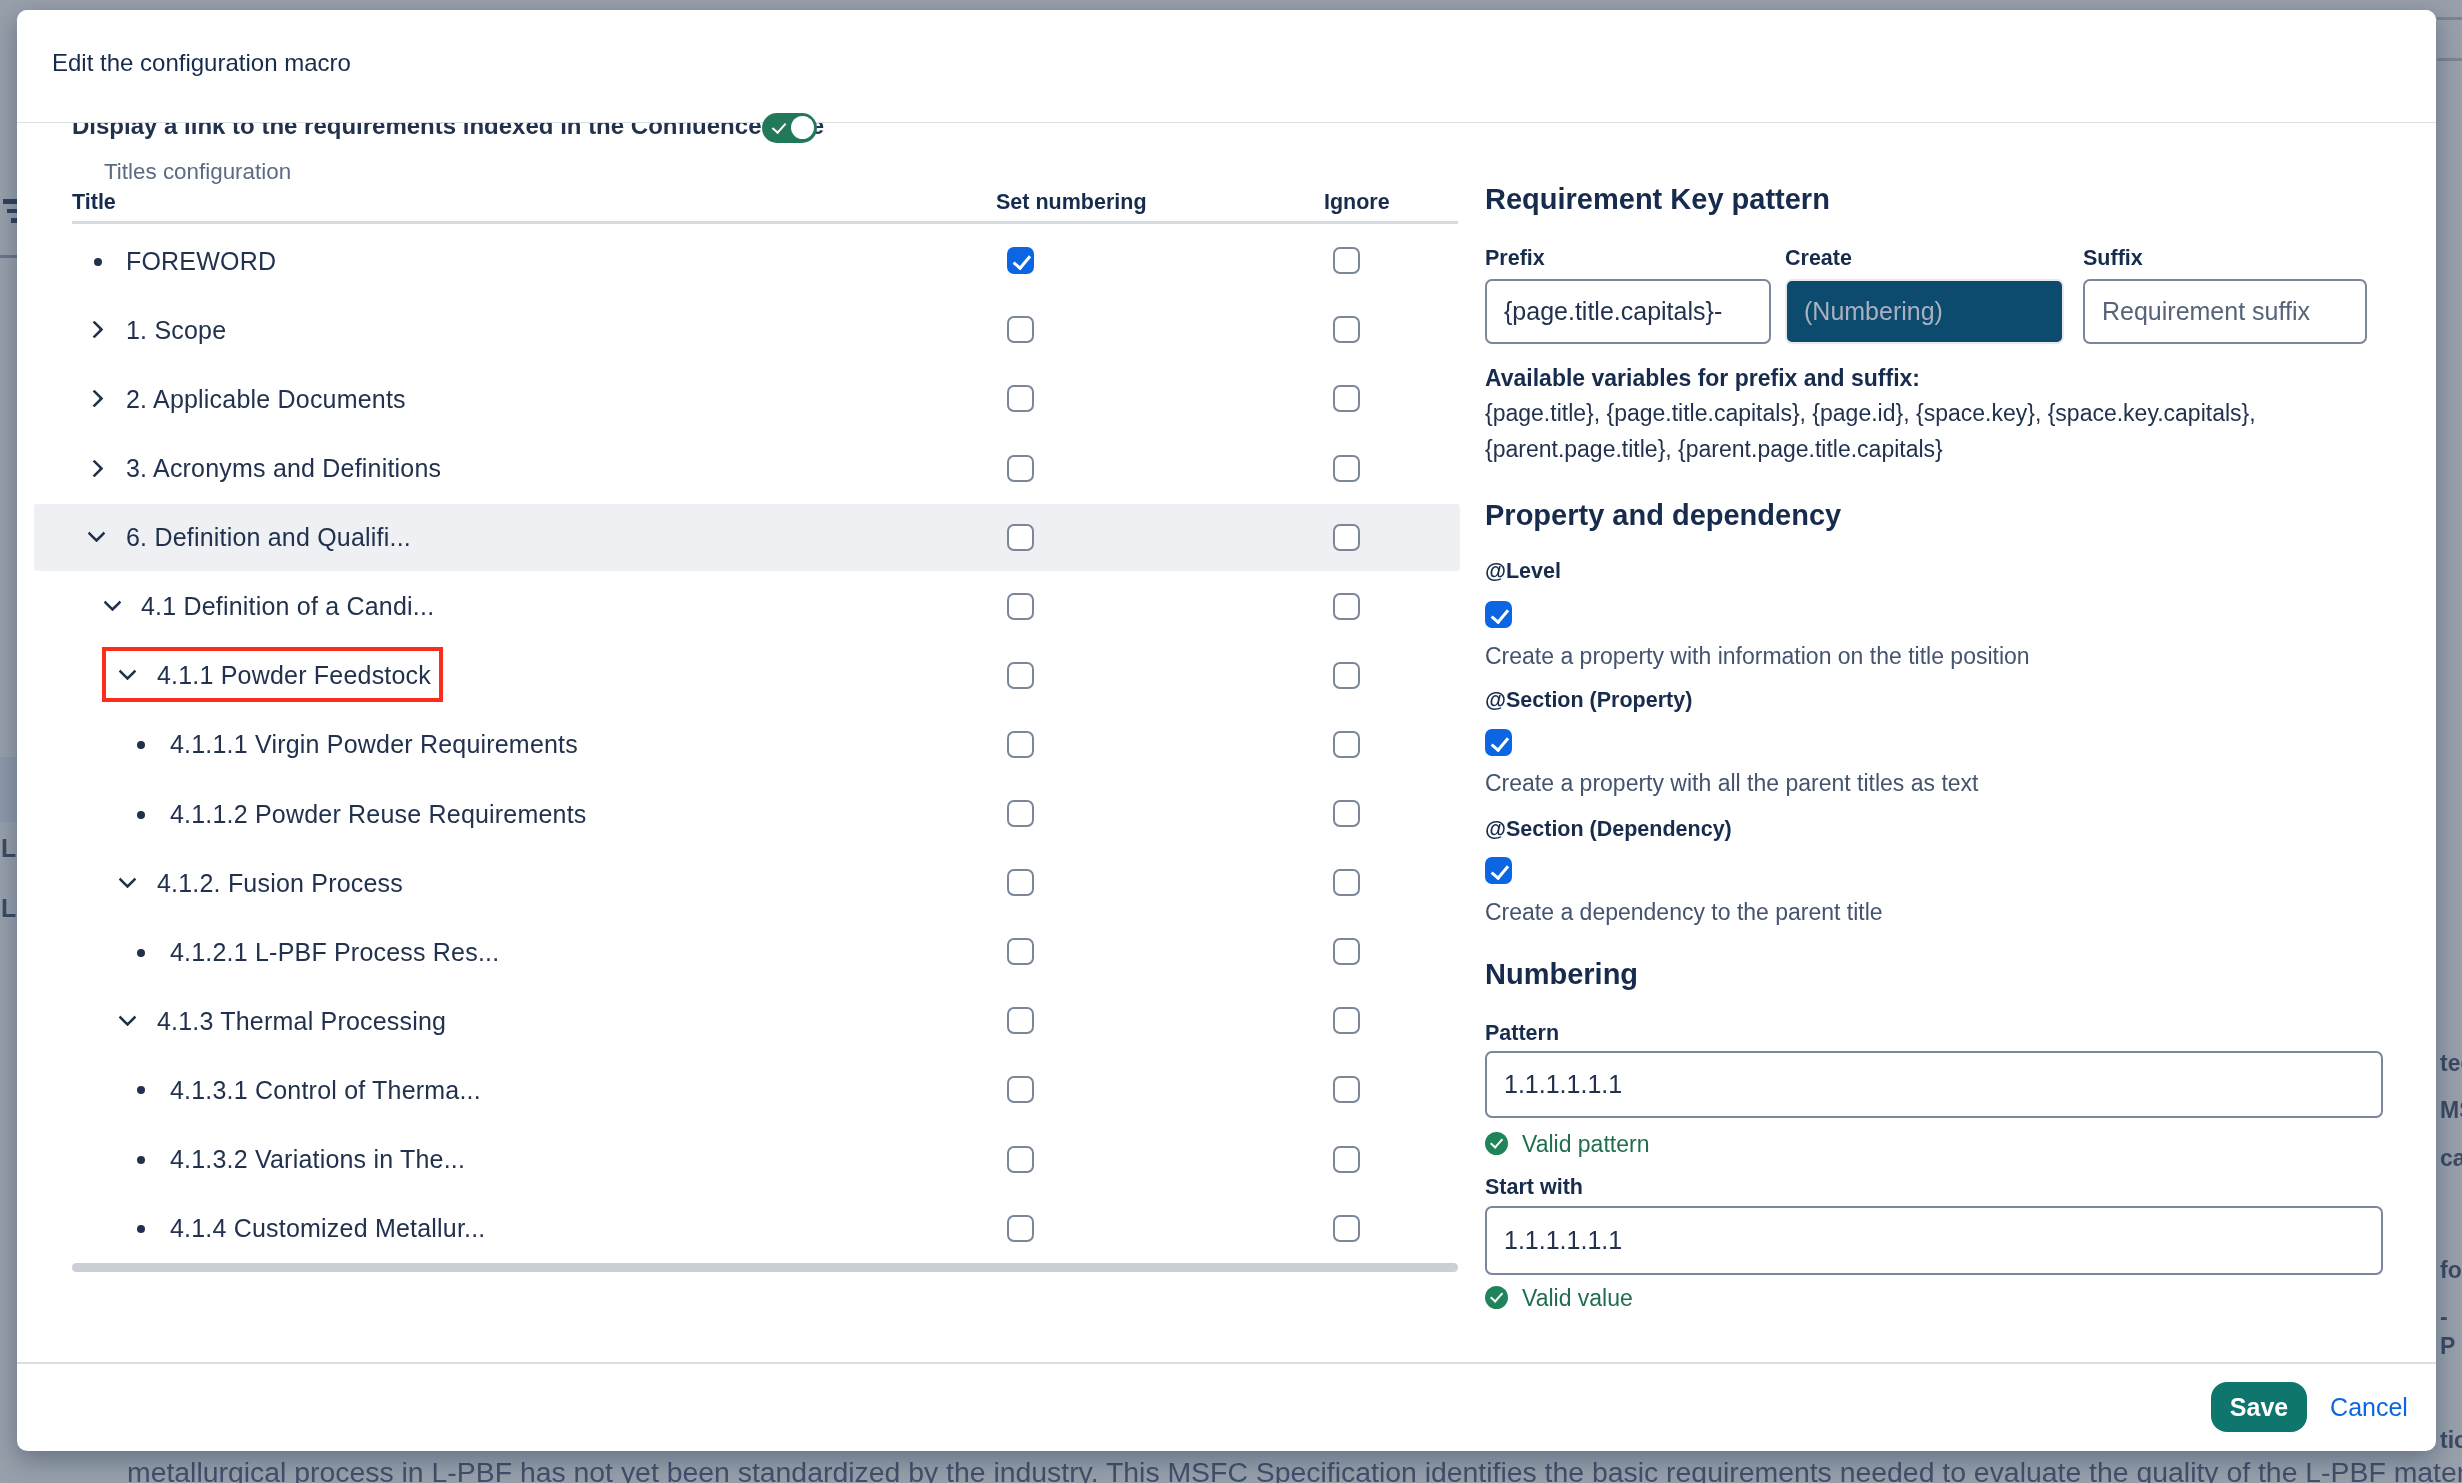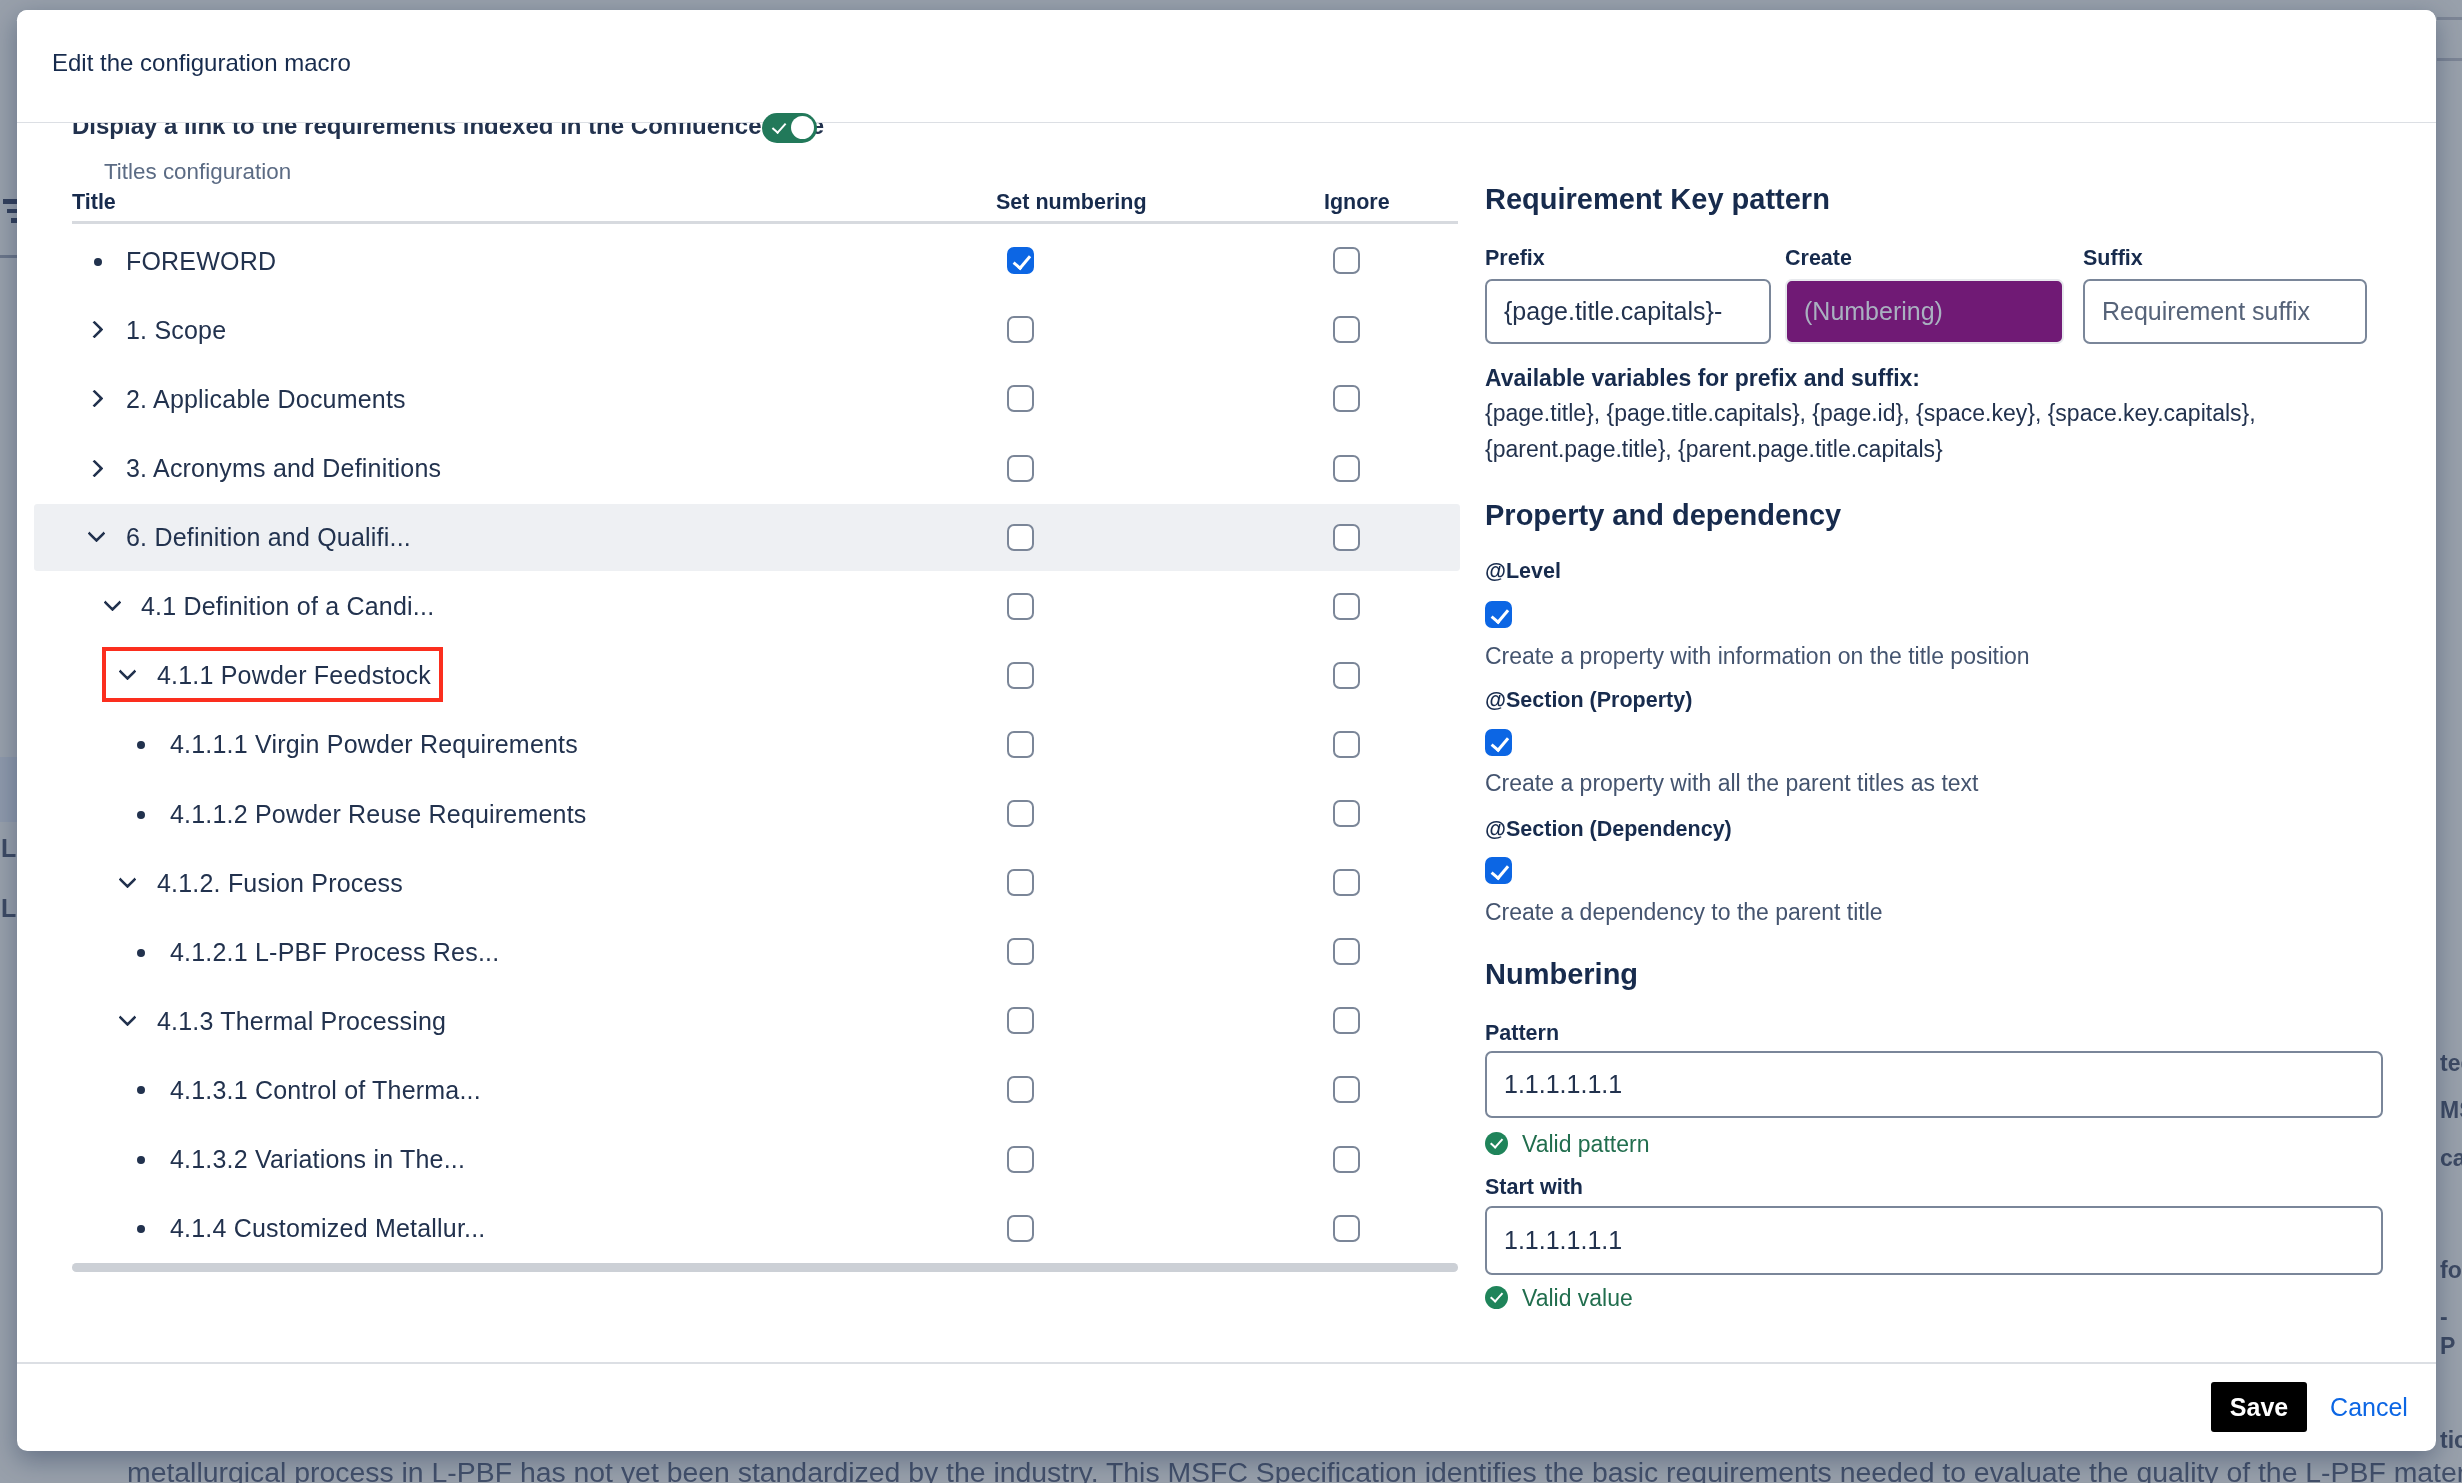"(Numbering)" .txt-input.disabled { background: #701a75 -> #0c4a6e }
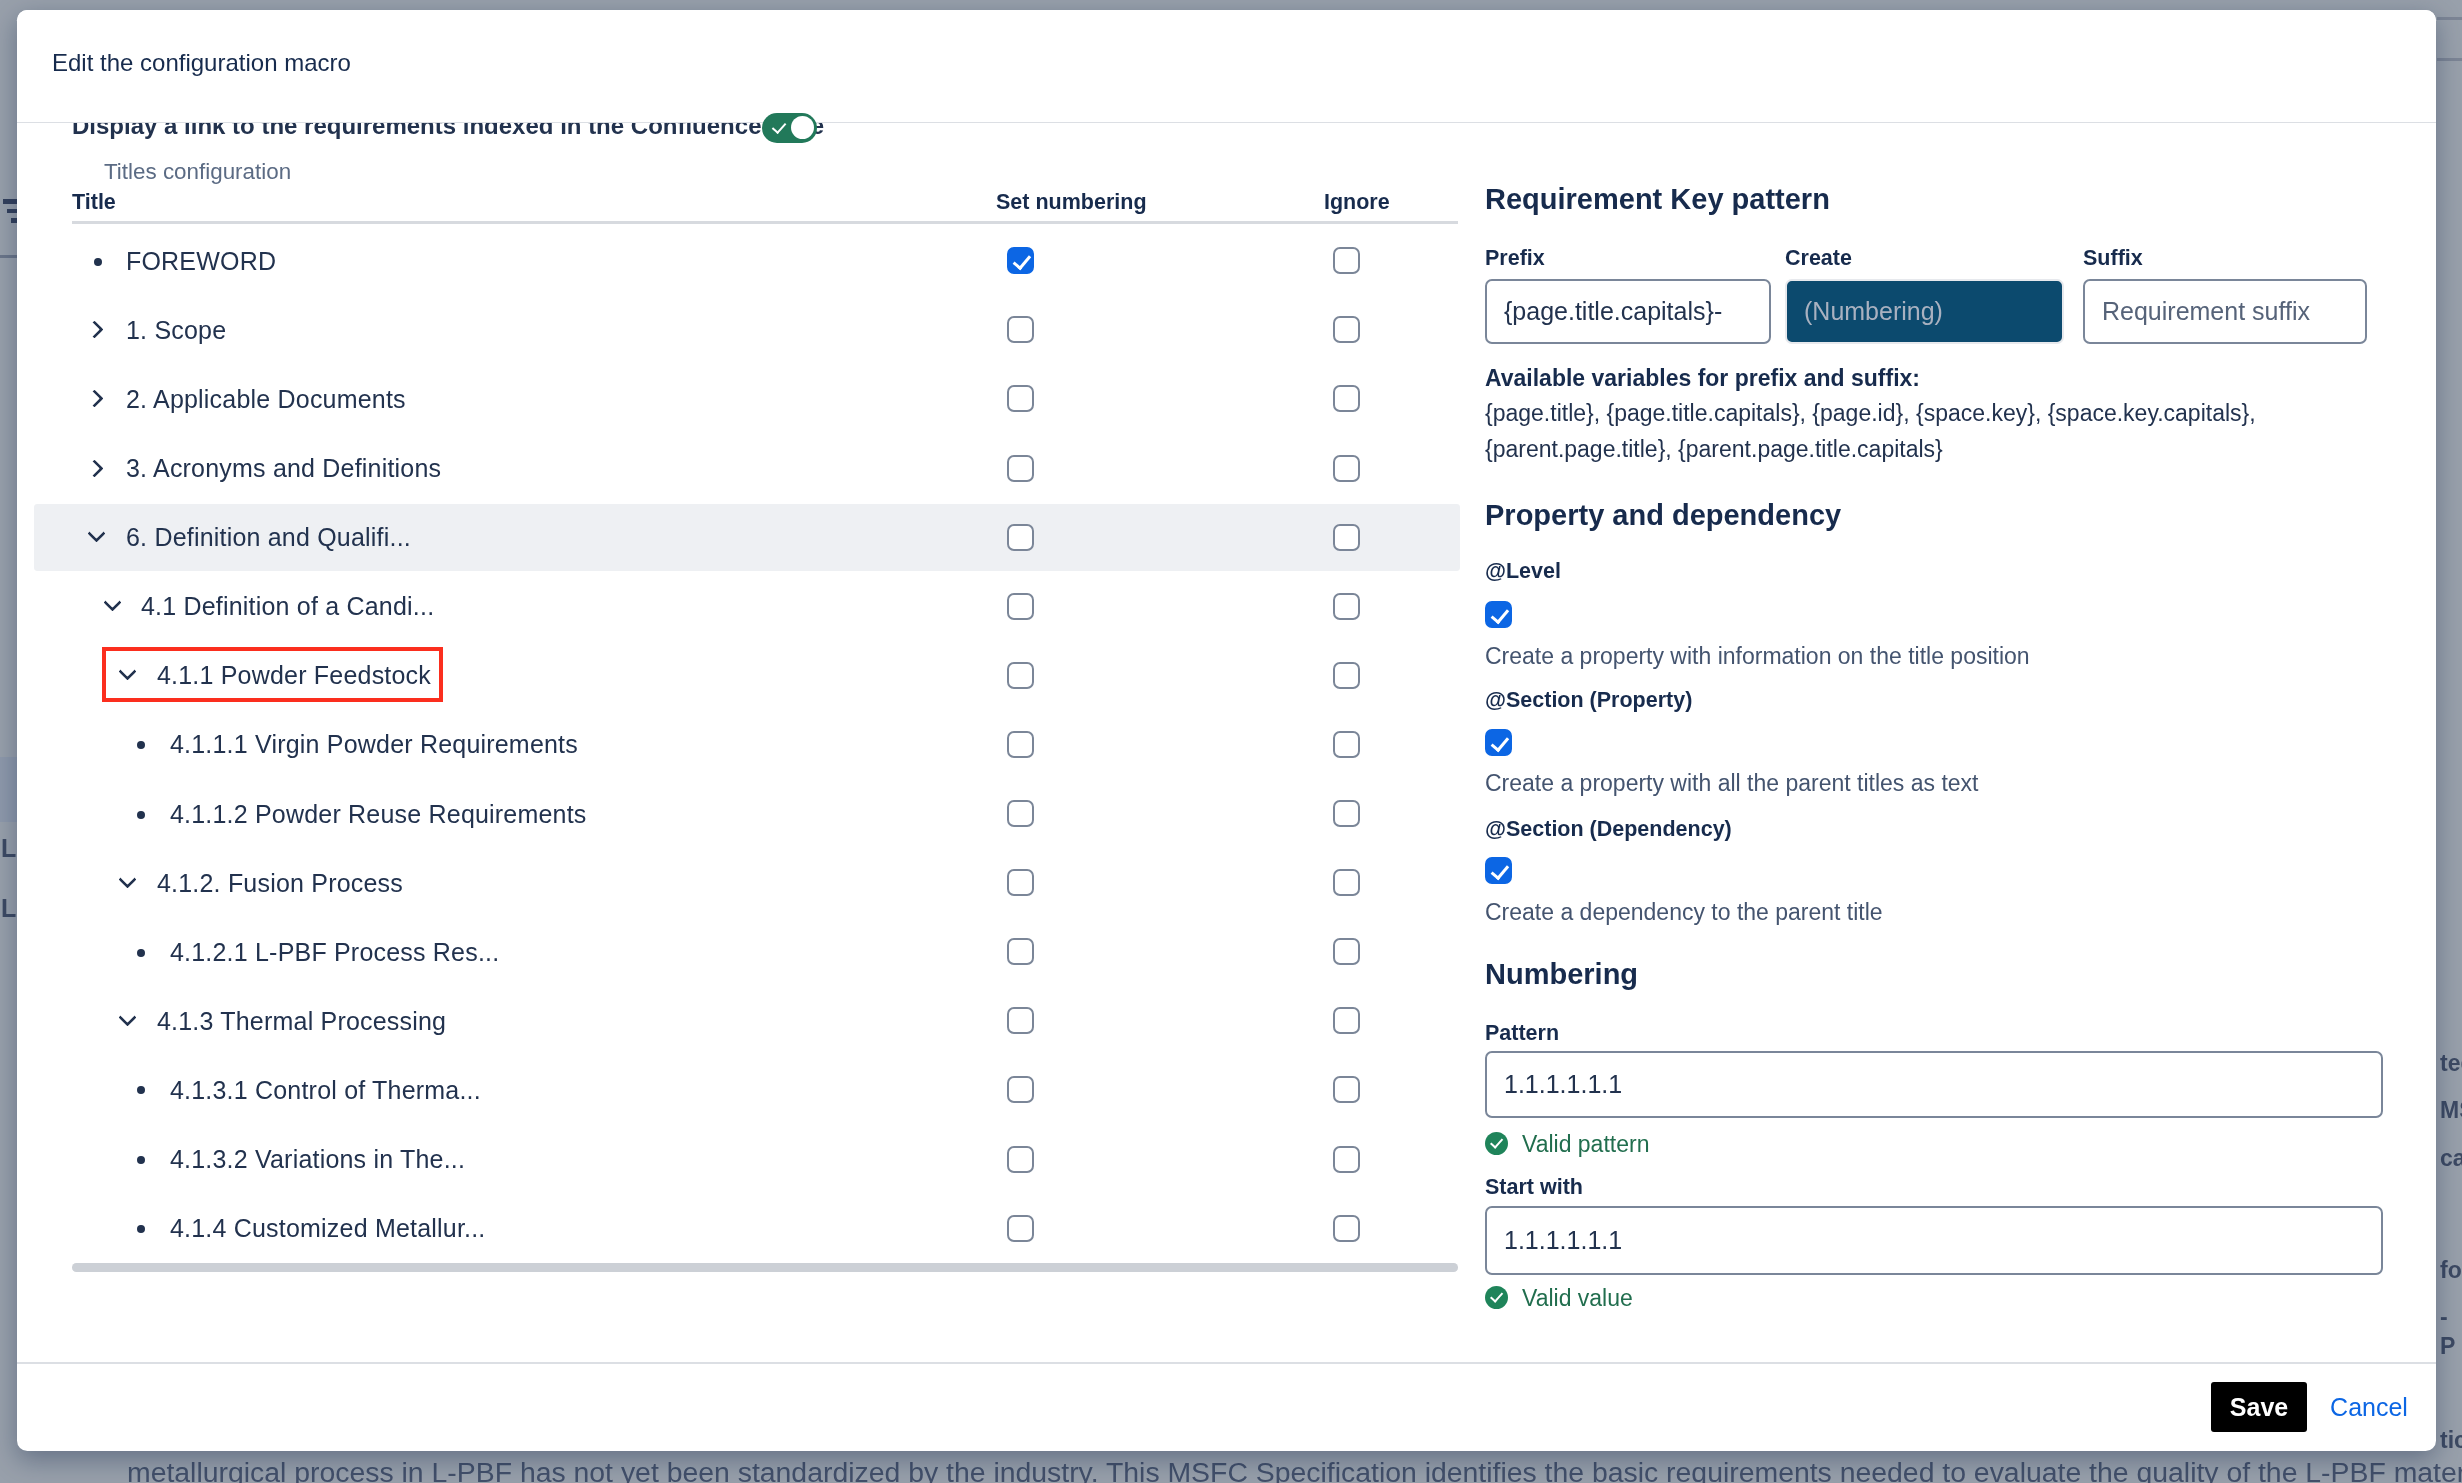"Save" .save-btn { background: #000000 -> #0f766e; border-radius: 3px -> 16px }
